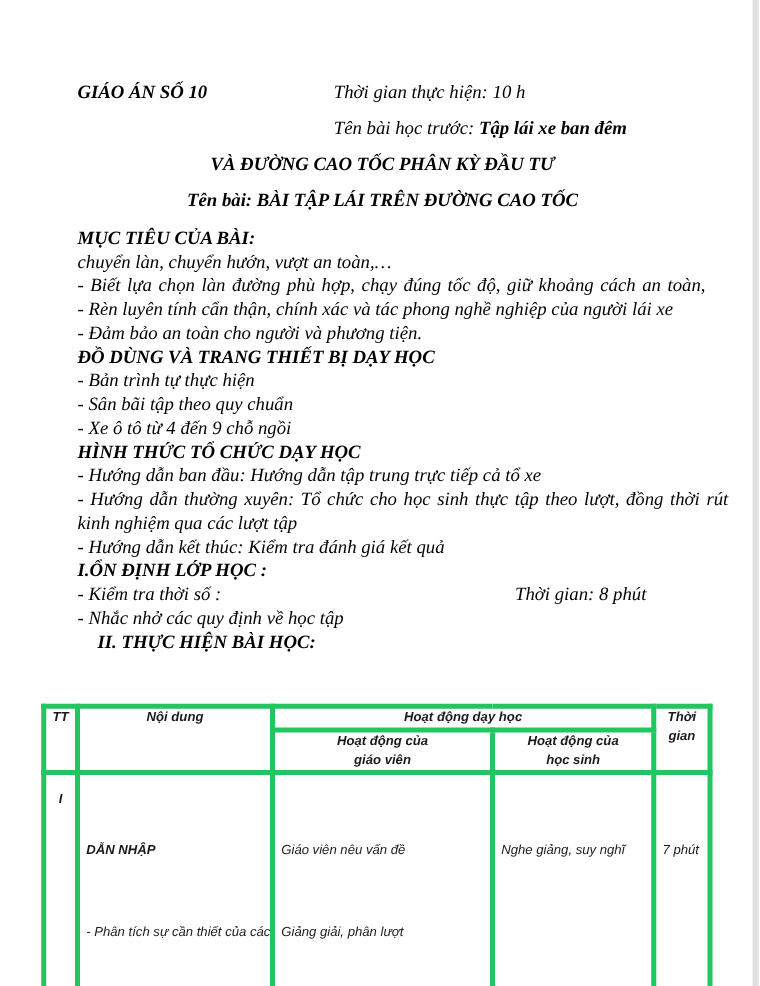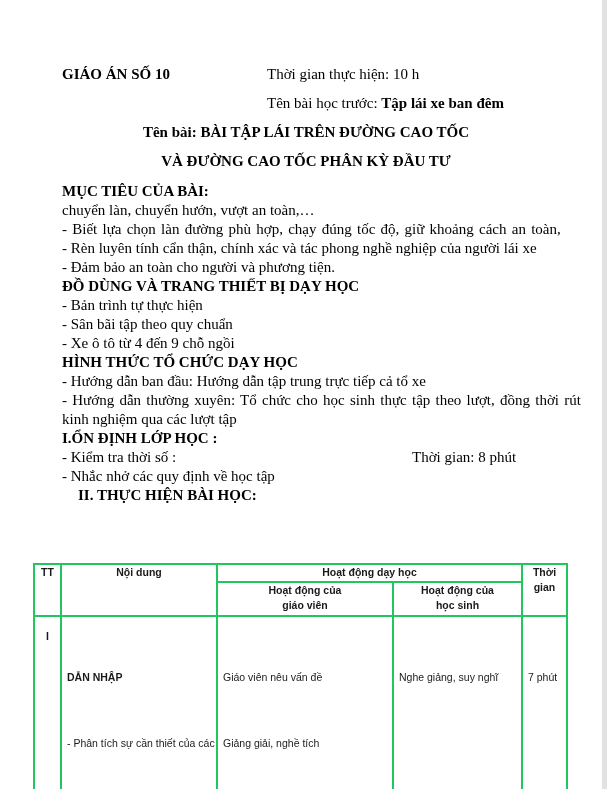"GIÁO ÁN SỐ 10" .page { font-style: none -> italic }
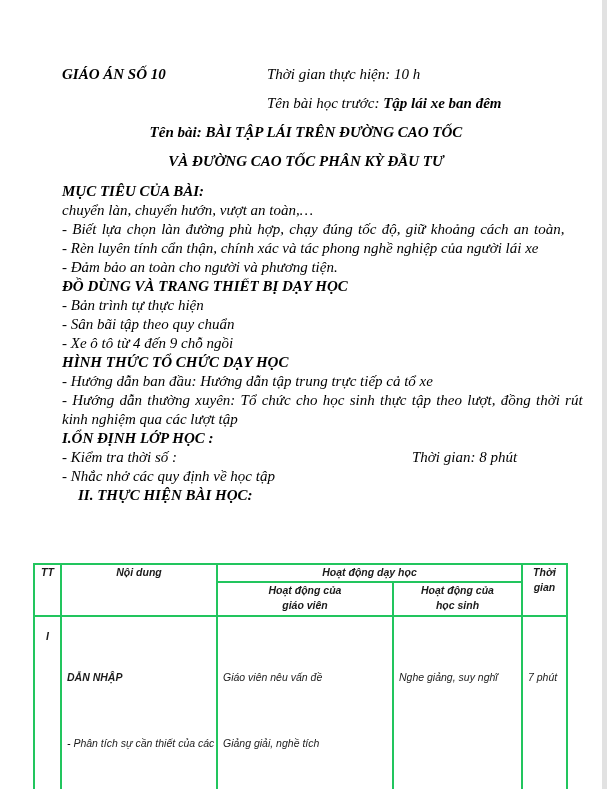"Tên bài: BÀI TẬP LÁI" div.titleline { order: before "VÀ ĐƯỜNG CAO TỐC PHÂN" -> after "VÀ ĐƯỜNG CAO TỐC PHÂN" }
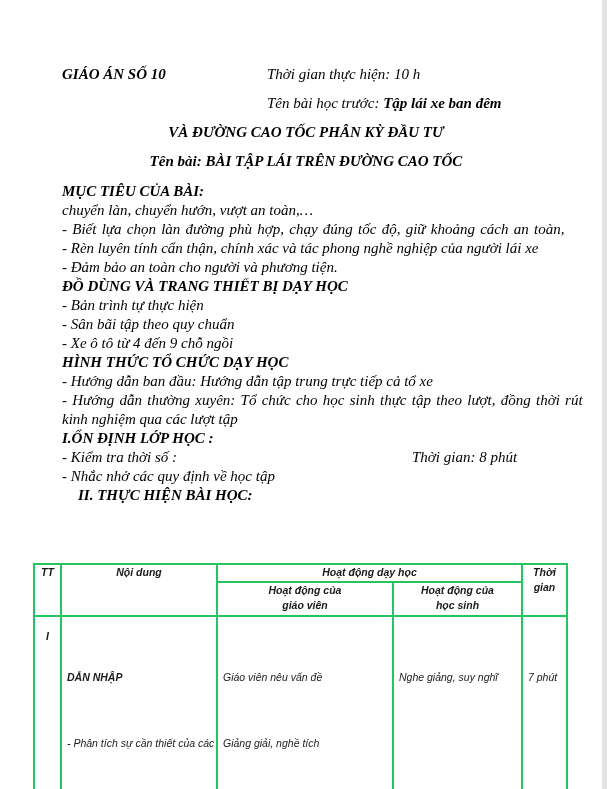"- Hướng dẫn kết thúc:" div.bodyline { html: none -> <div>- Hướng dẫn kết thúc: Kiểm tra đánh giá kết quả</div> }
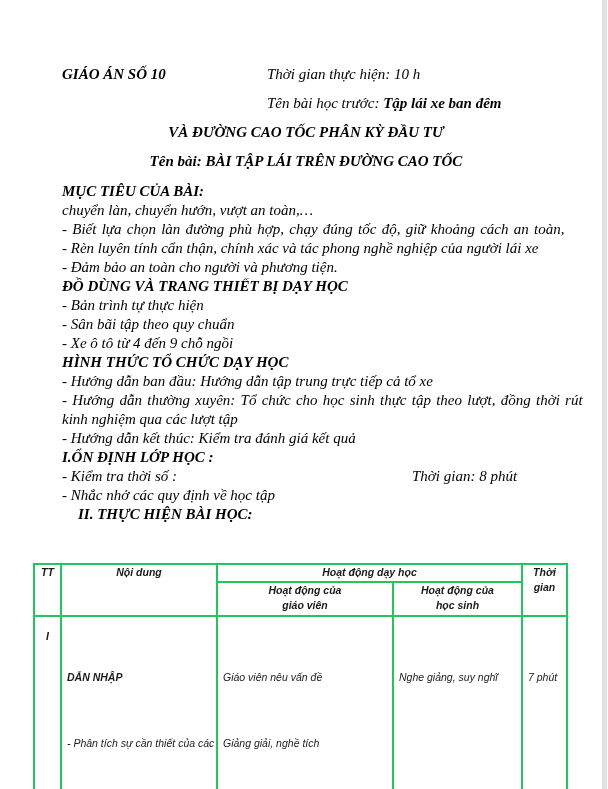"TT" table.lesson td { border: 2px solid #22c55e -> 4px solid #22c55e }
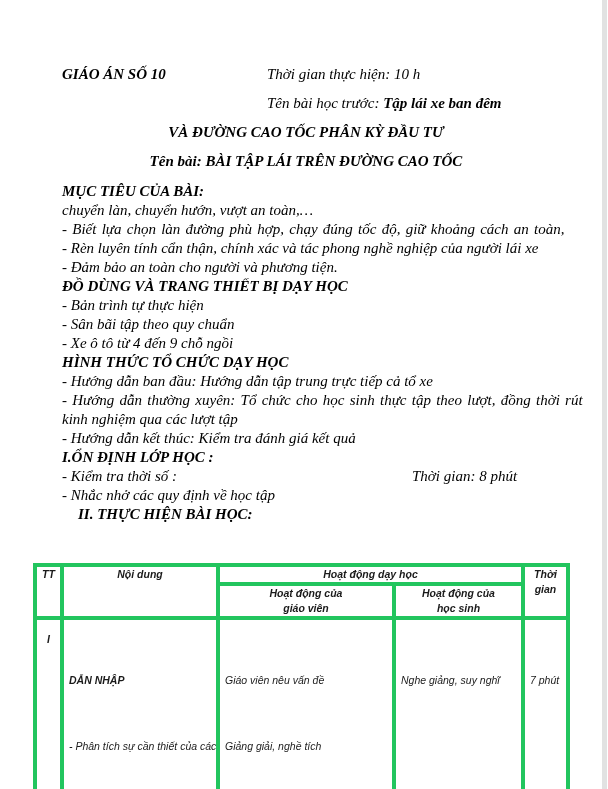"Giảng giải, nghề tích" div.cellline { text: nghề tích -> phân lượt }
